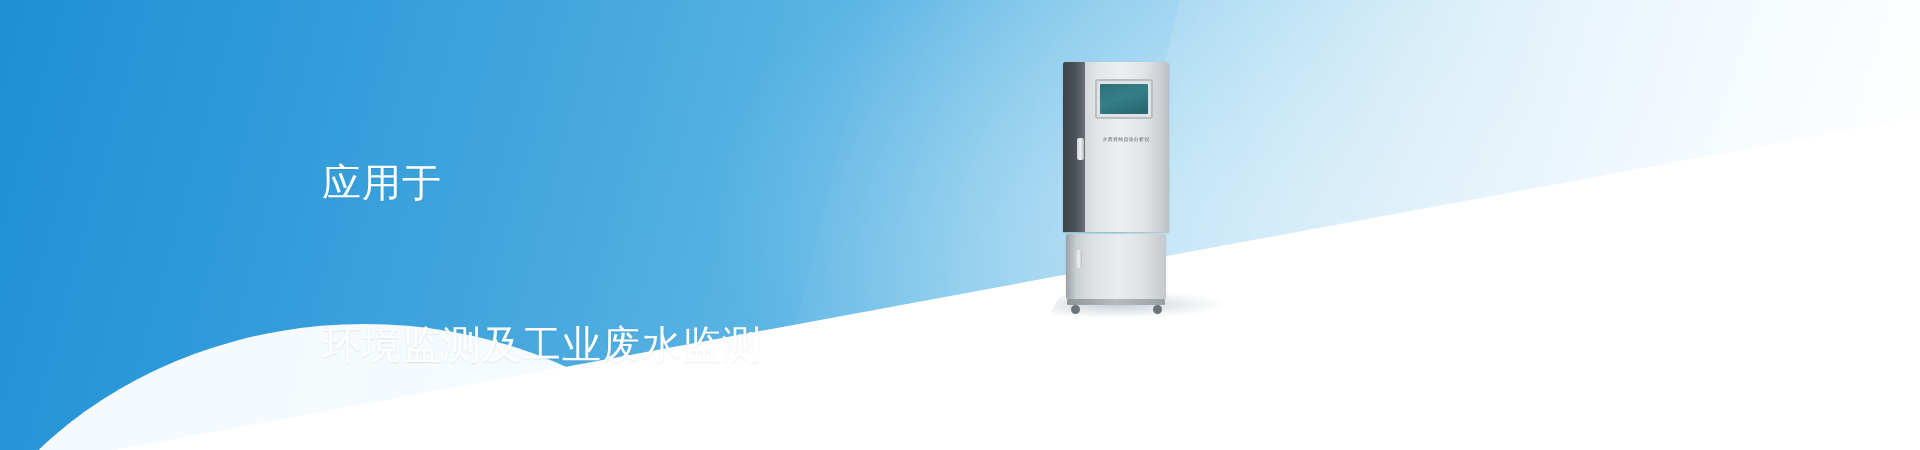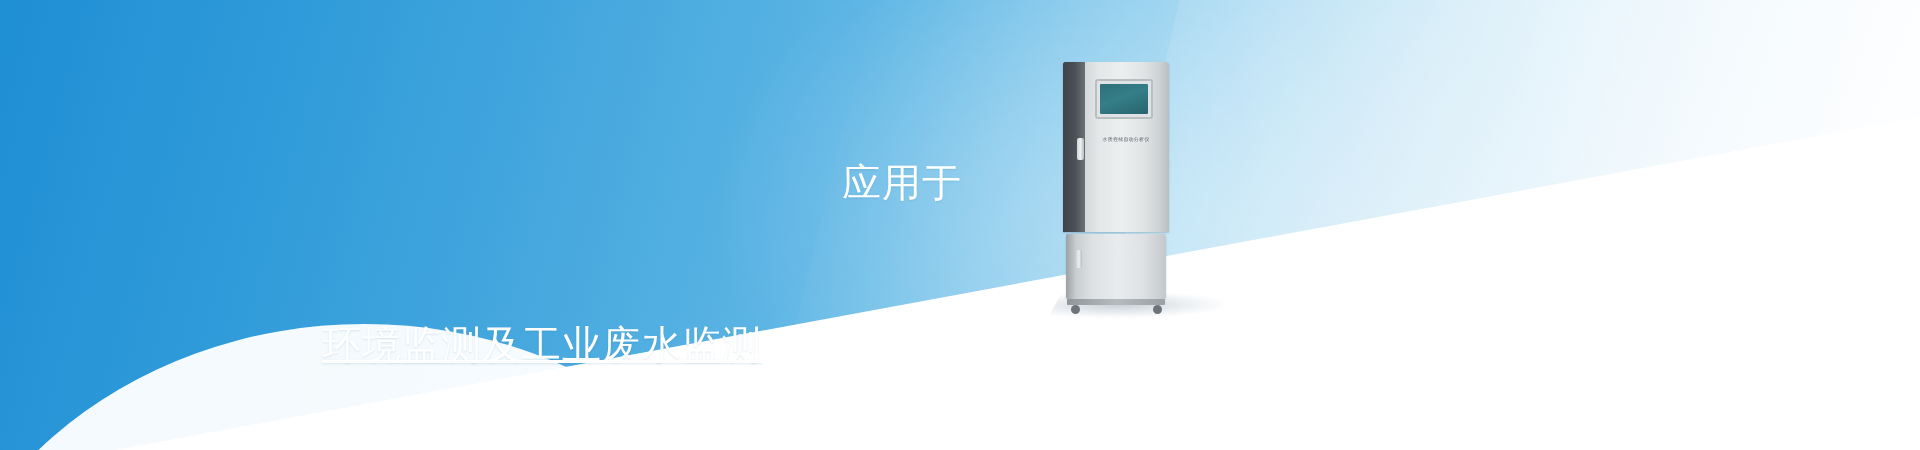"应用于" .headline .l1 { text-align: right -> none }
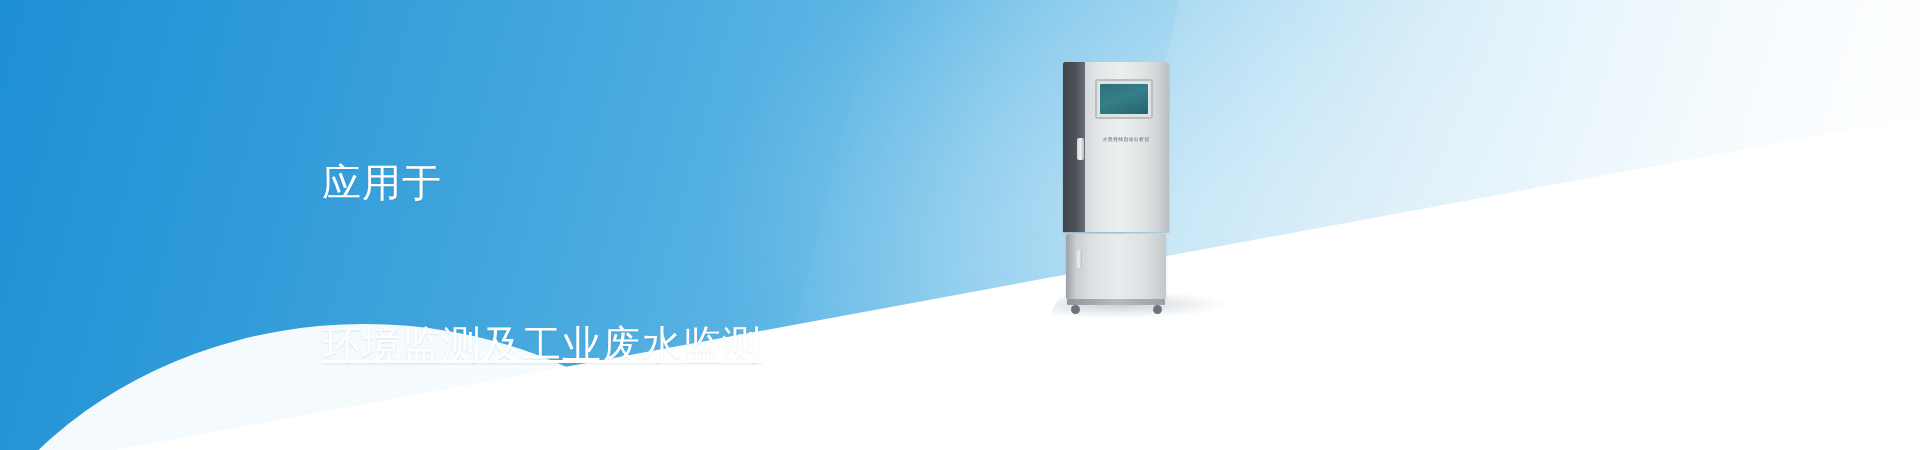"环境监测及工业废水监测" .headline .l2 { text-decoration: underline -> none }
